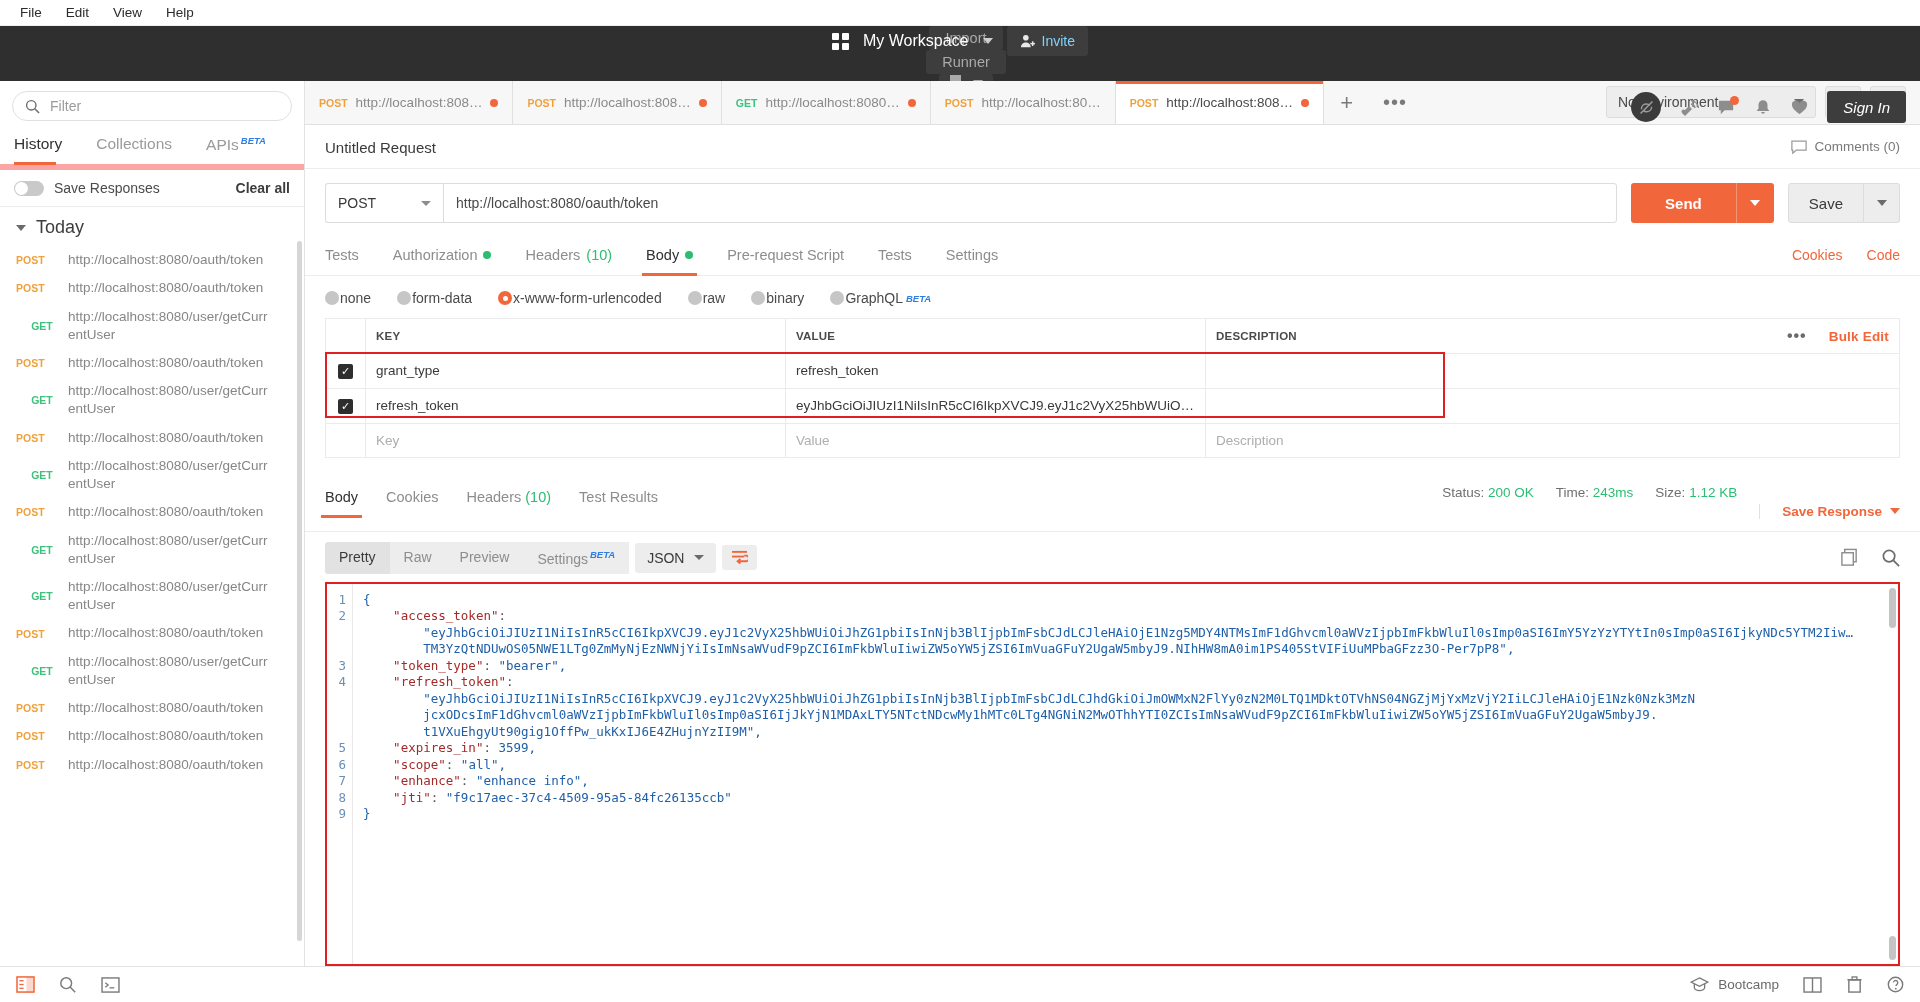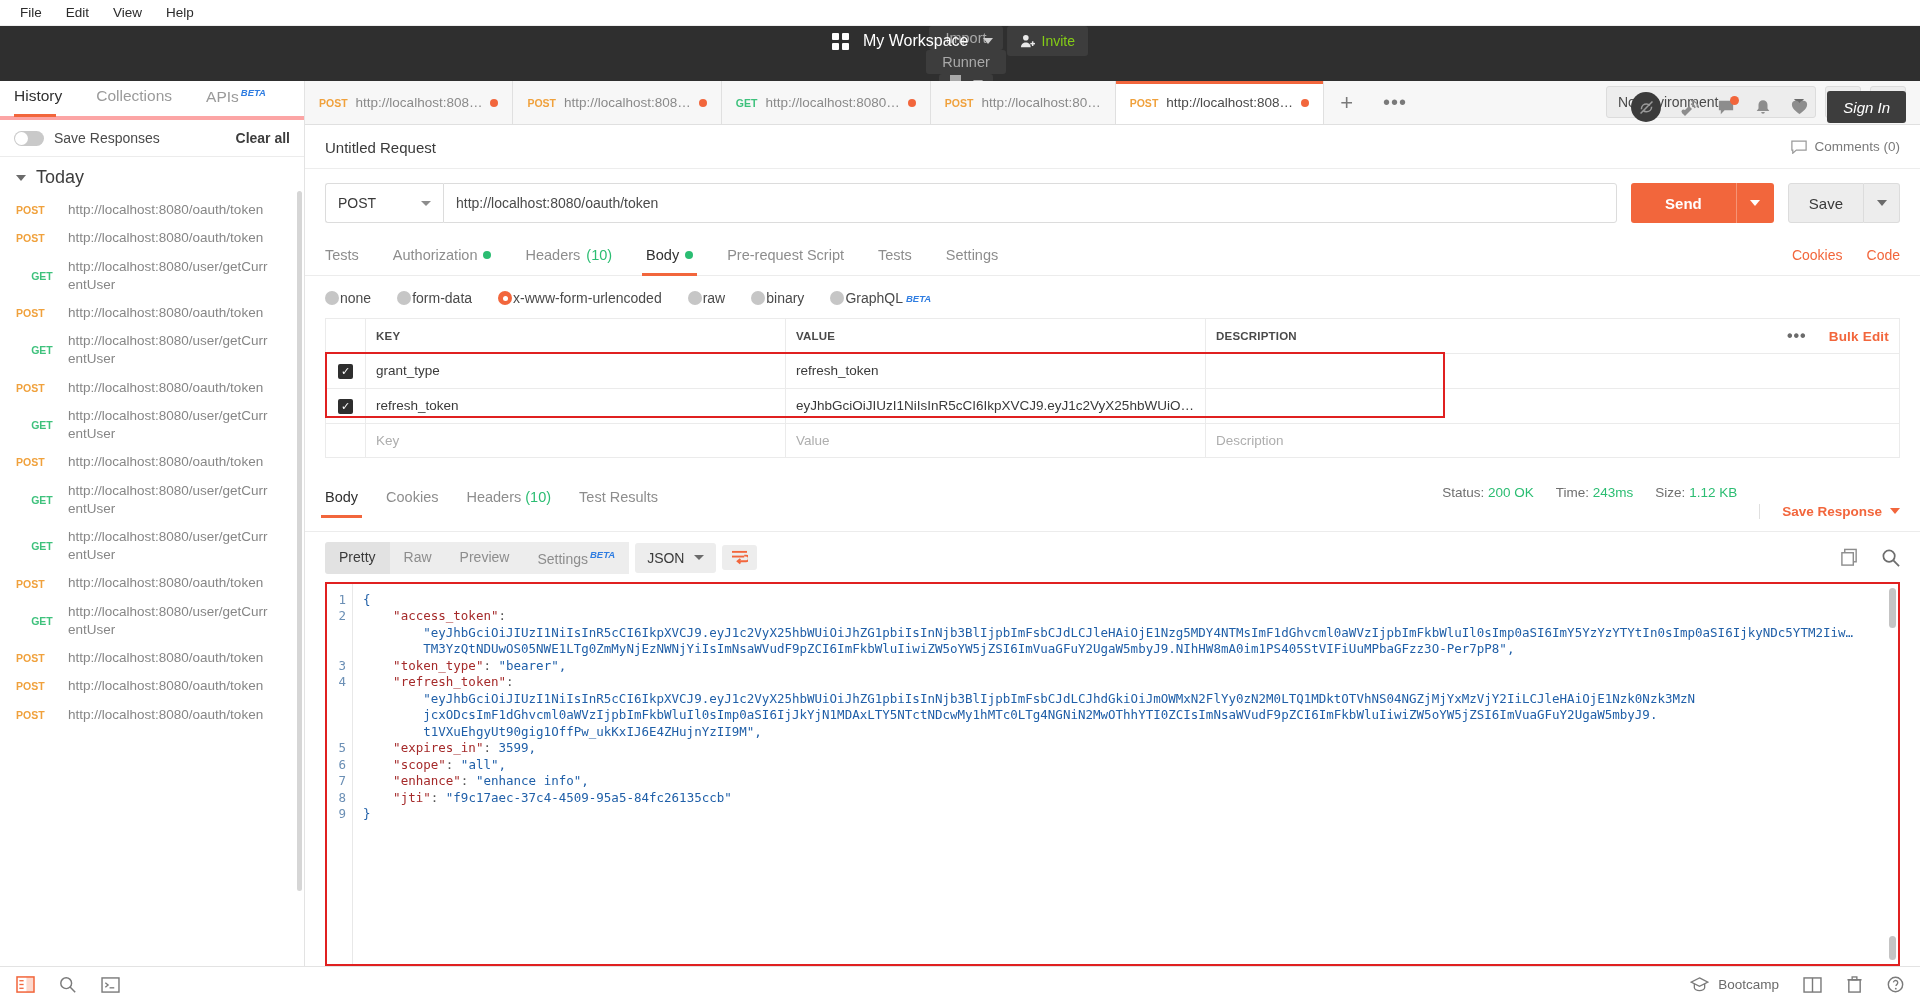"Invite" .invite { color: #84cc16 -> #7dd3fc }
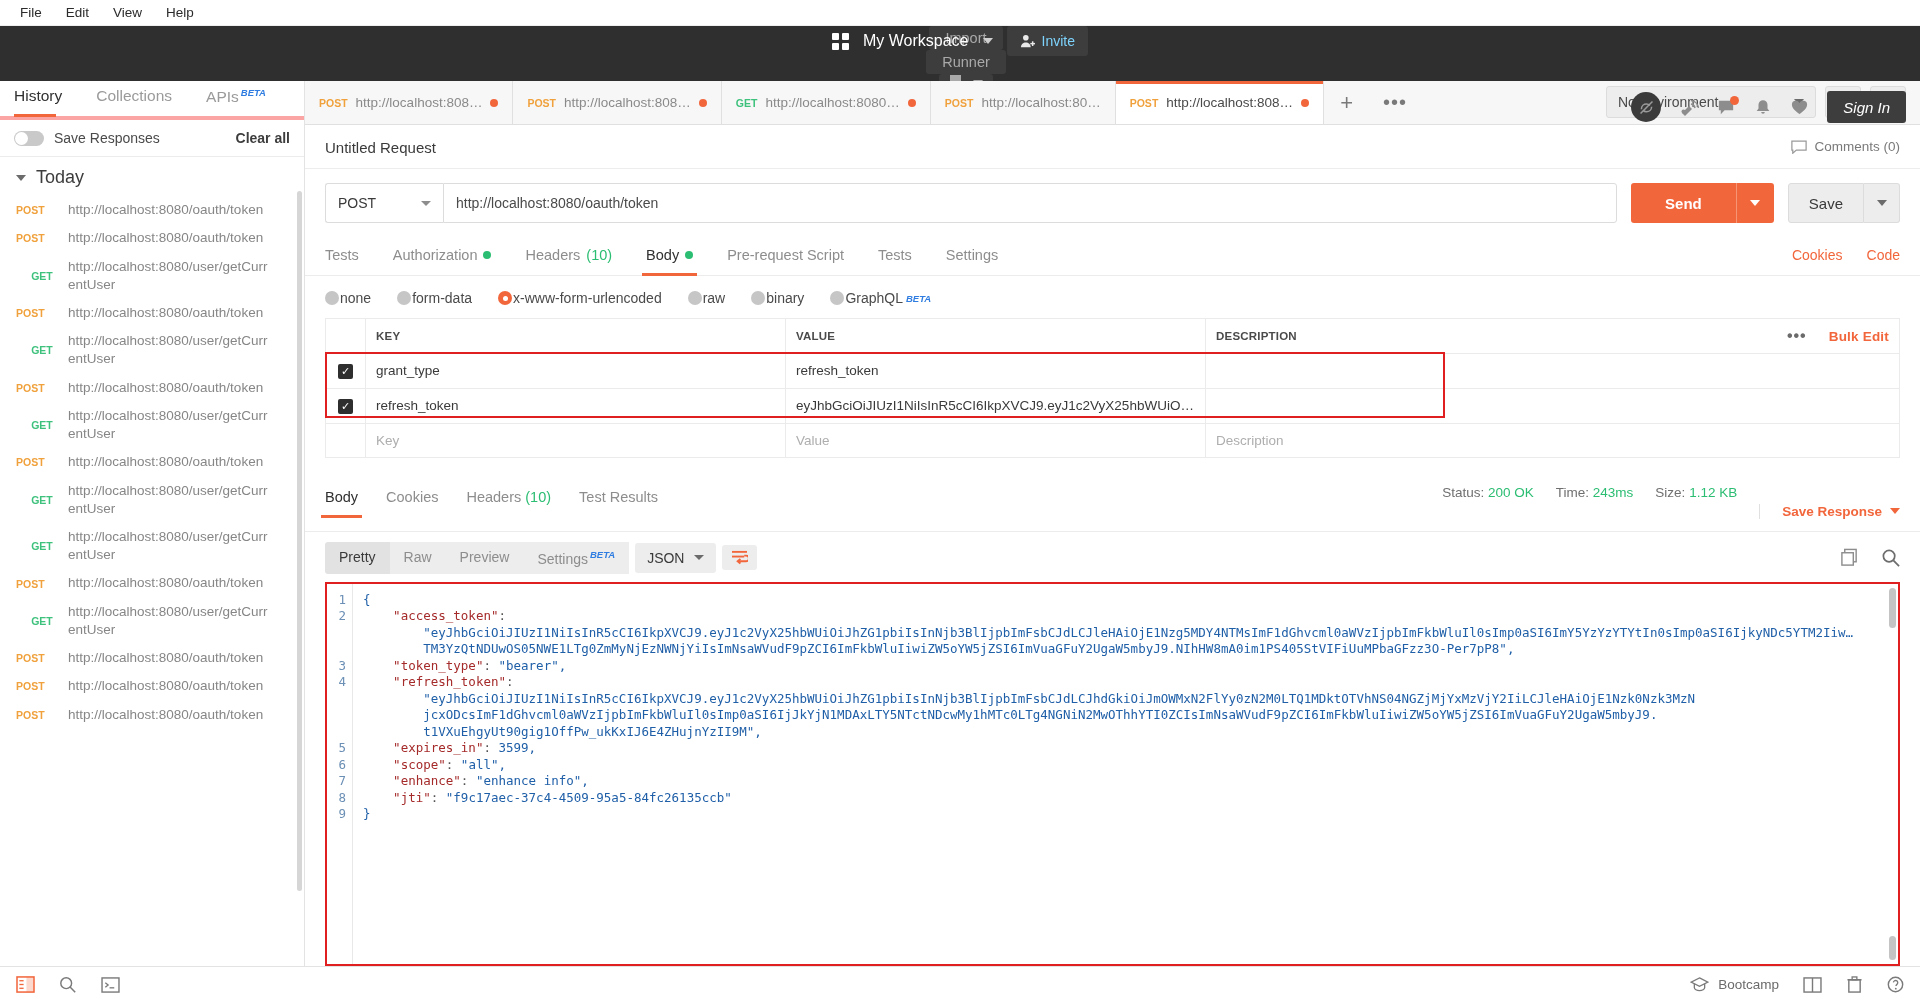"Filter" div.filter-wrap { html: none -> <div> <div> <svg> <circle></circle> <line></line> </svg> <span>Filter</span> </div> </div> }
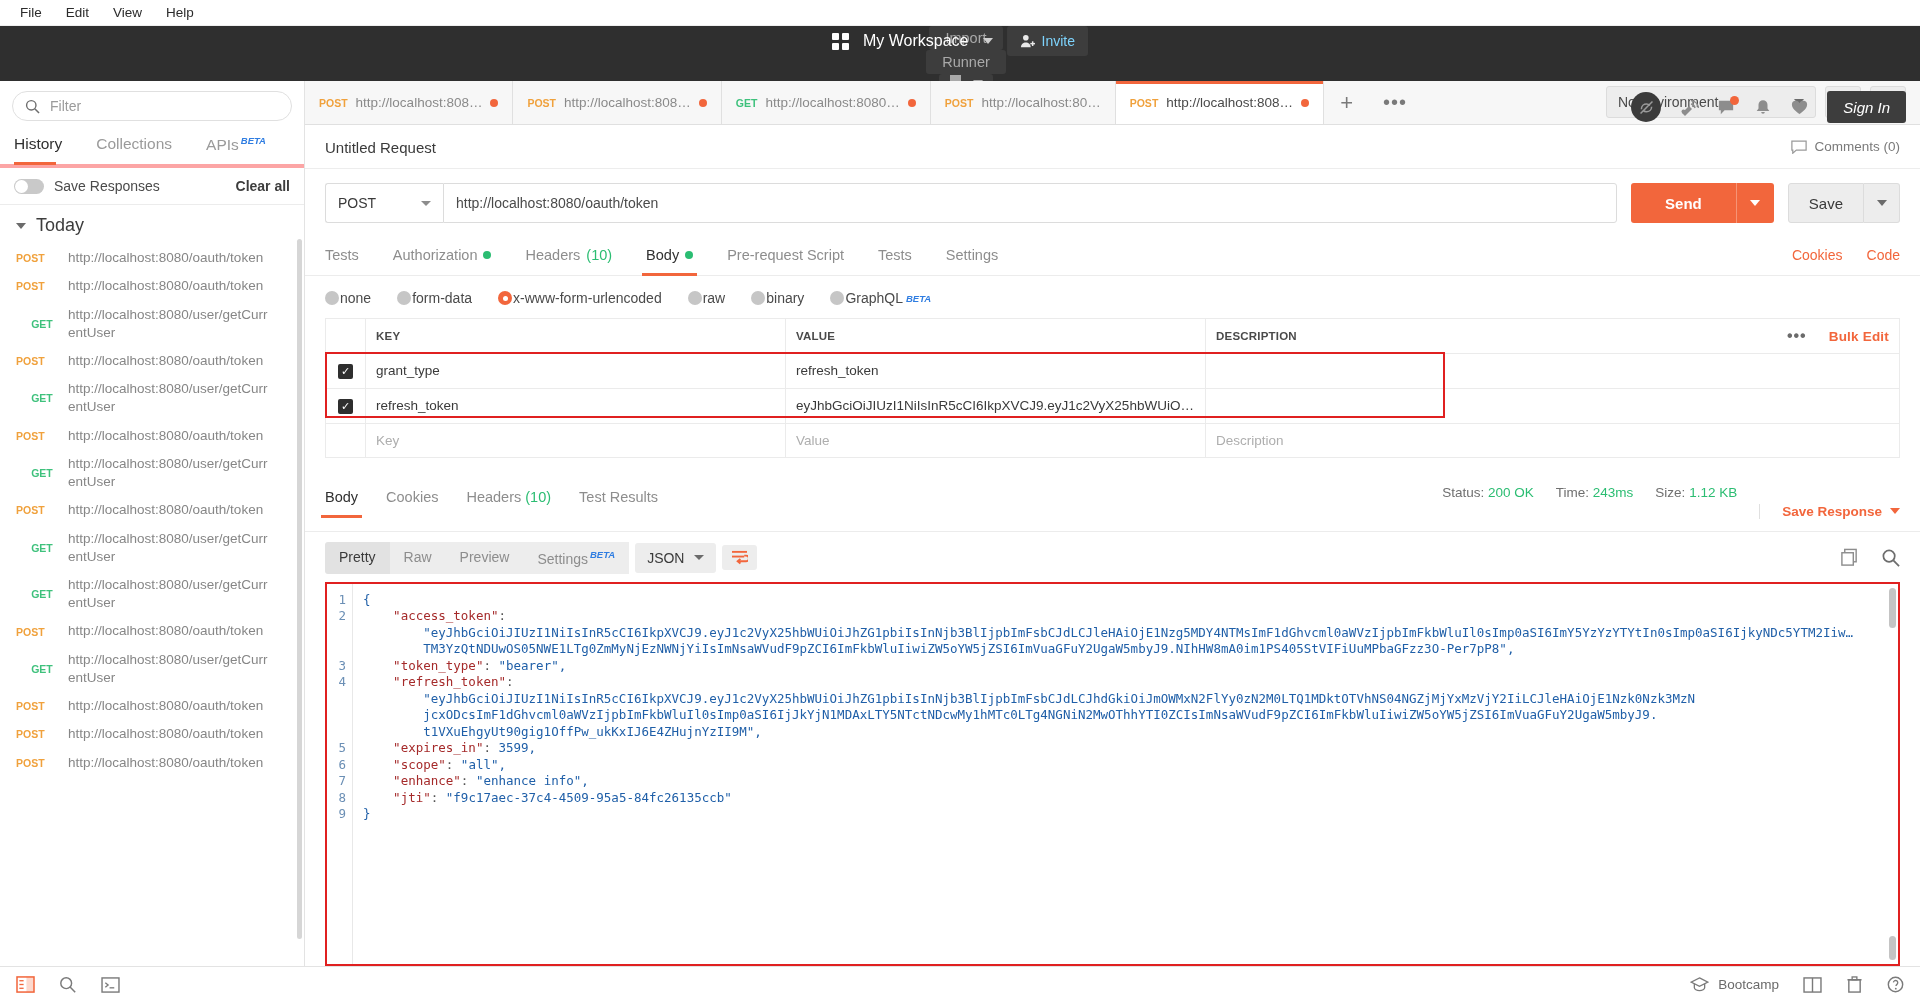"History" .side-tabs { border-bottom: 4px solid #fca5a5 -> 6px solid #fca5a5 }
